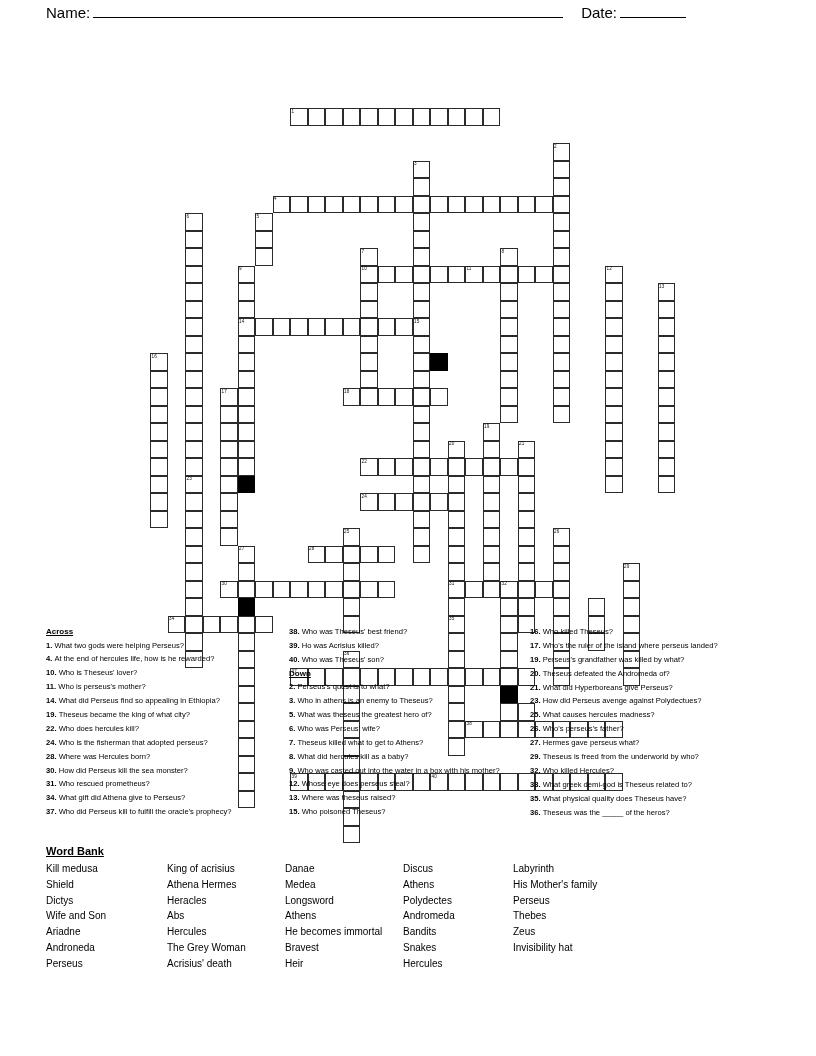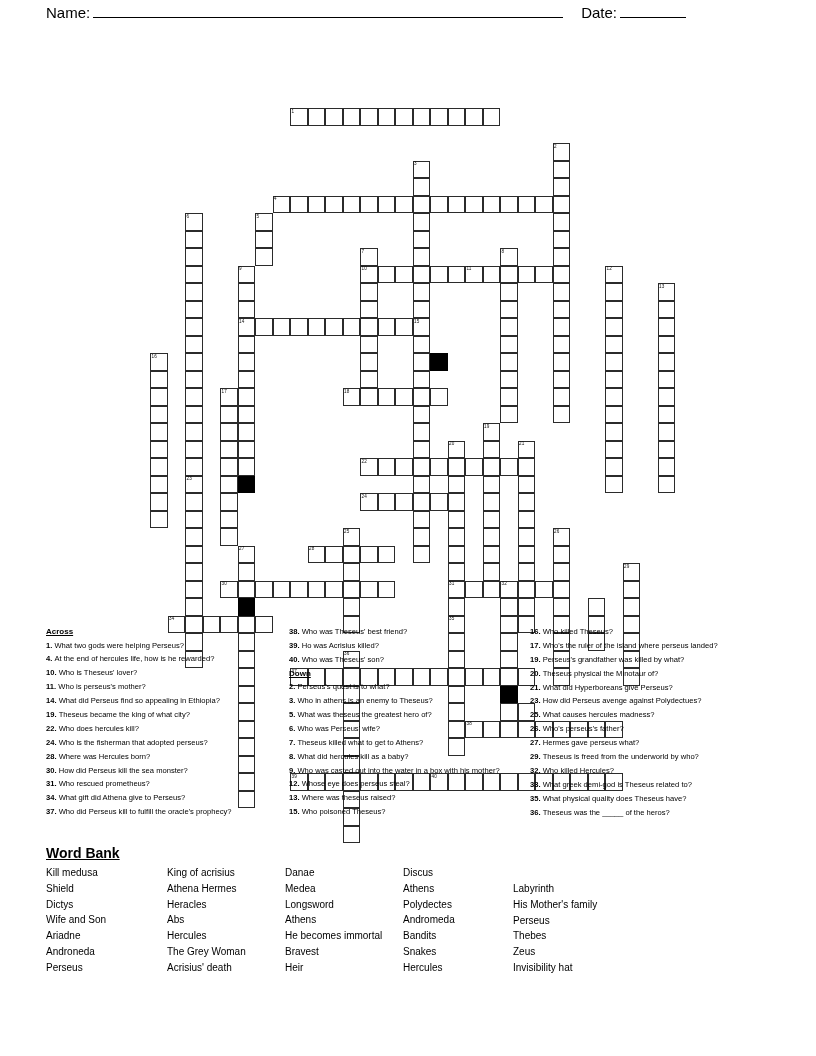"Theseus physical the Minotaur of?" span { text: physical the Minotaur -> defeated the Andromeda }
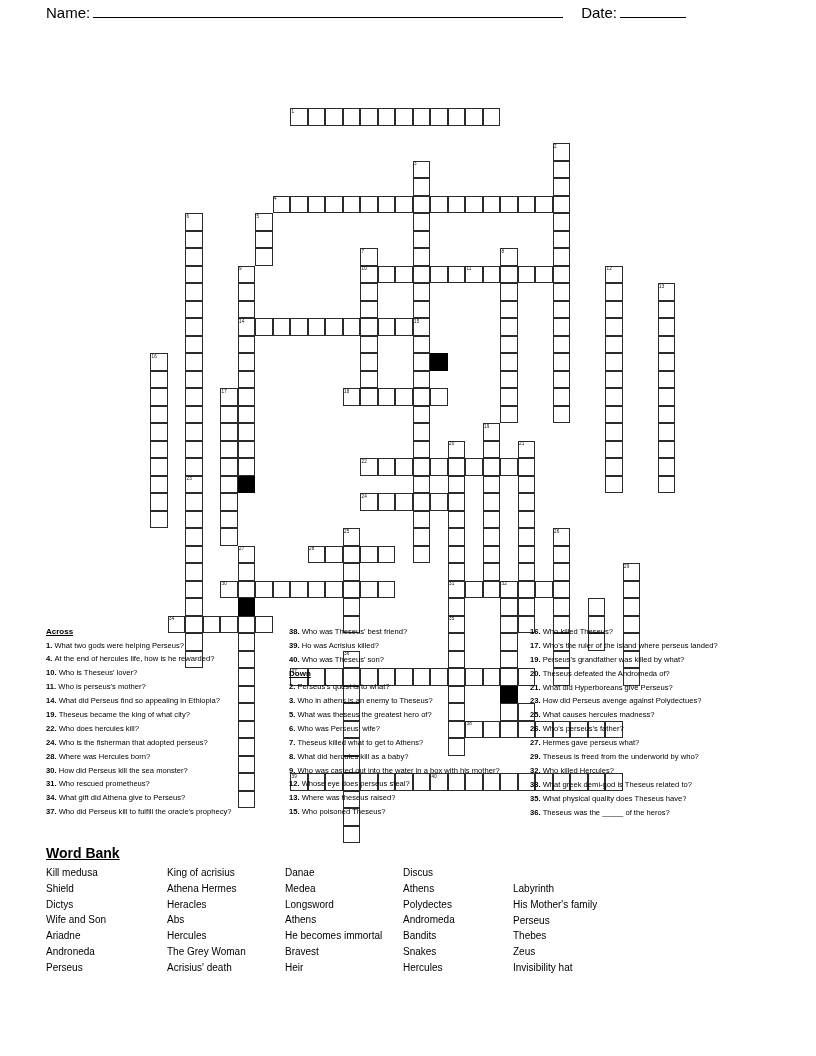"Word Bank" .wb-head { font-size: 14px -> 11px }
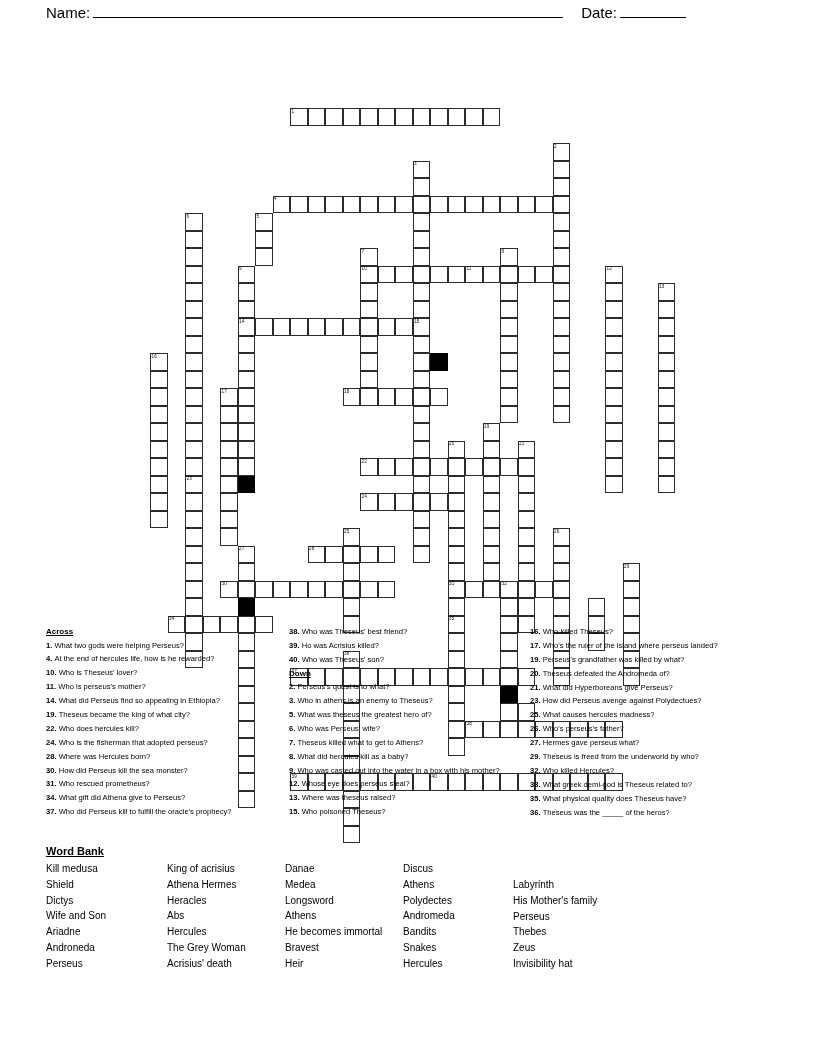"Labyrinth" .wb-col.w4 { margin-top: 16px -> none }
